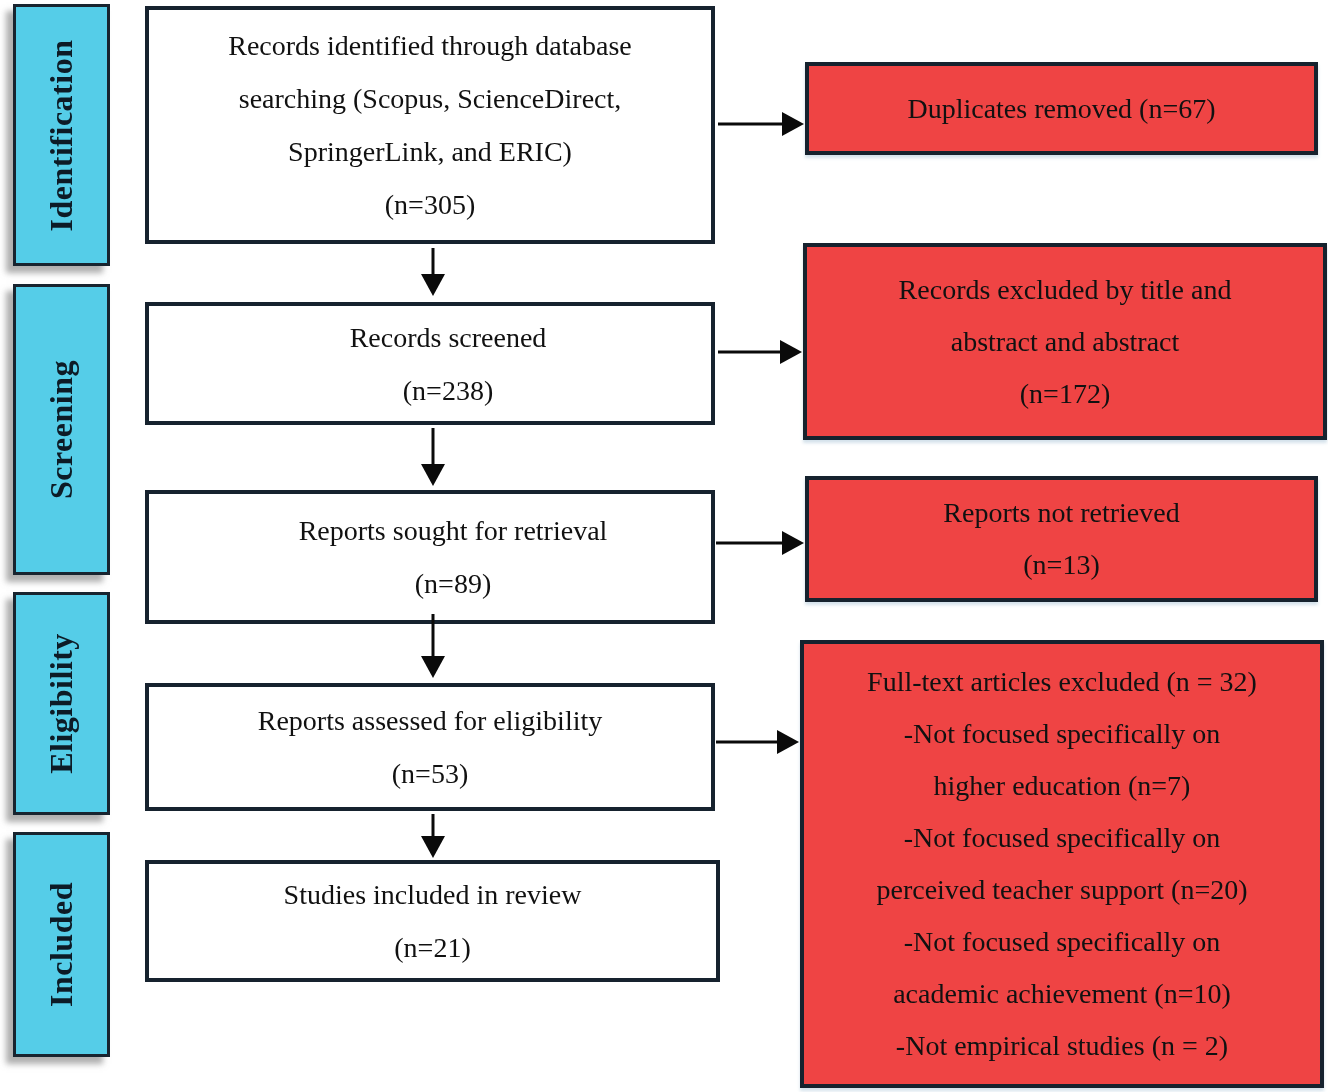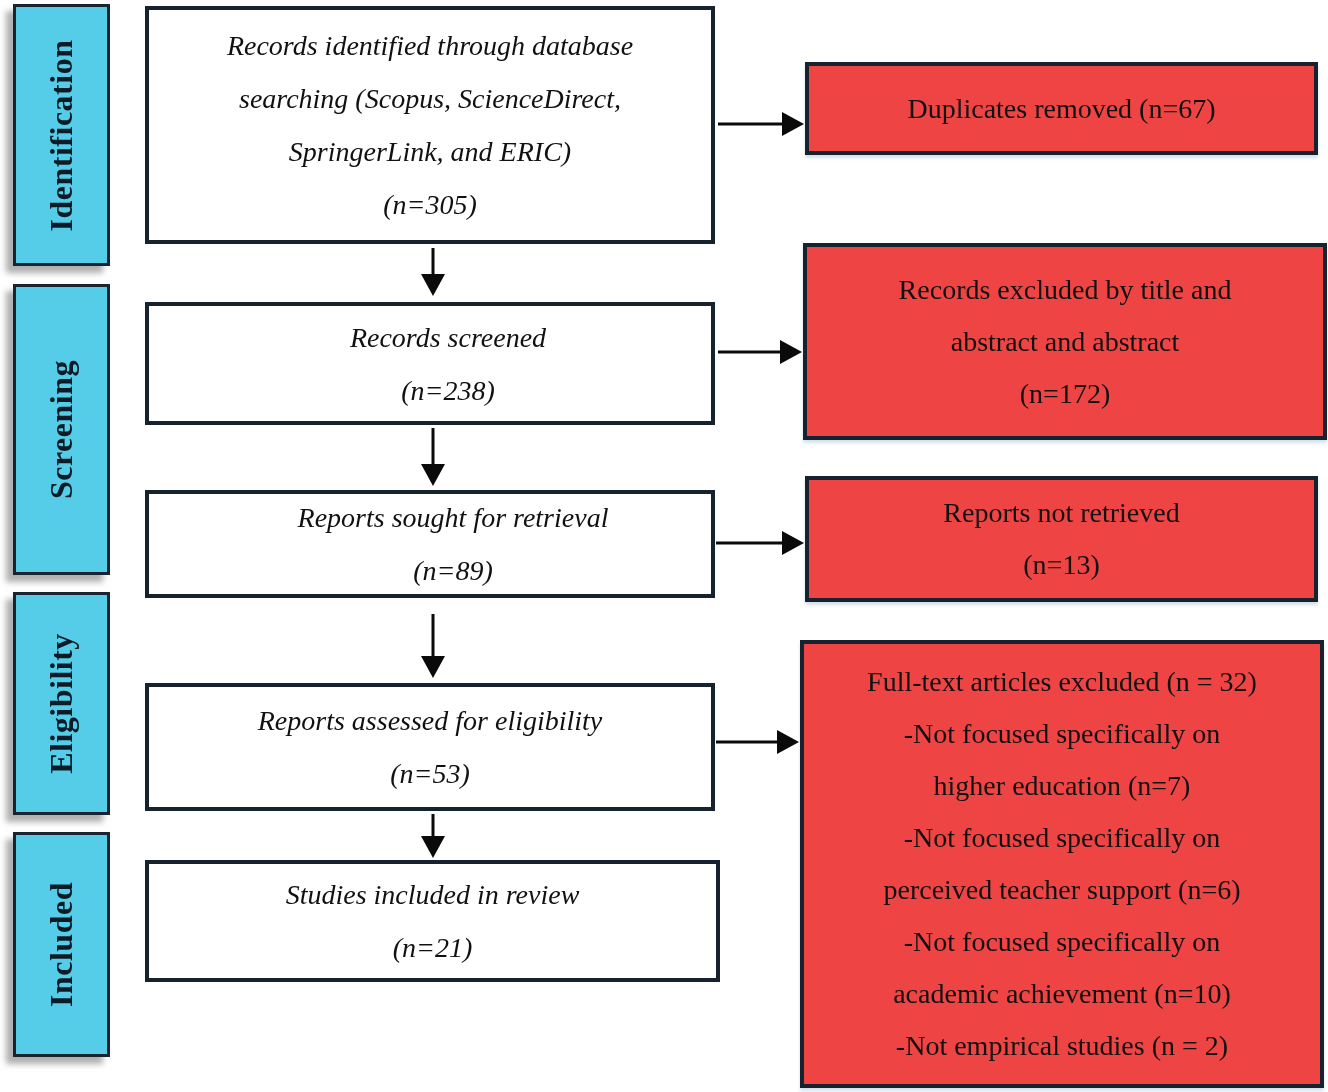"Records identified through database" .fbox .line { font-style: italic -> none }
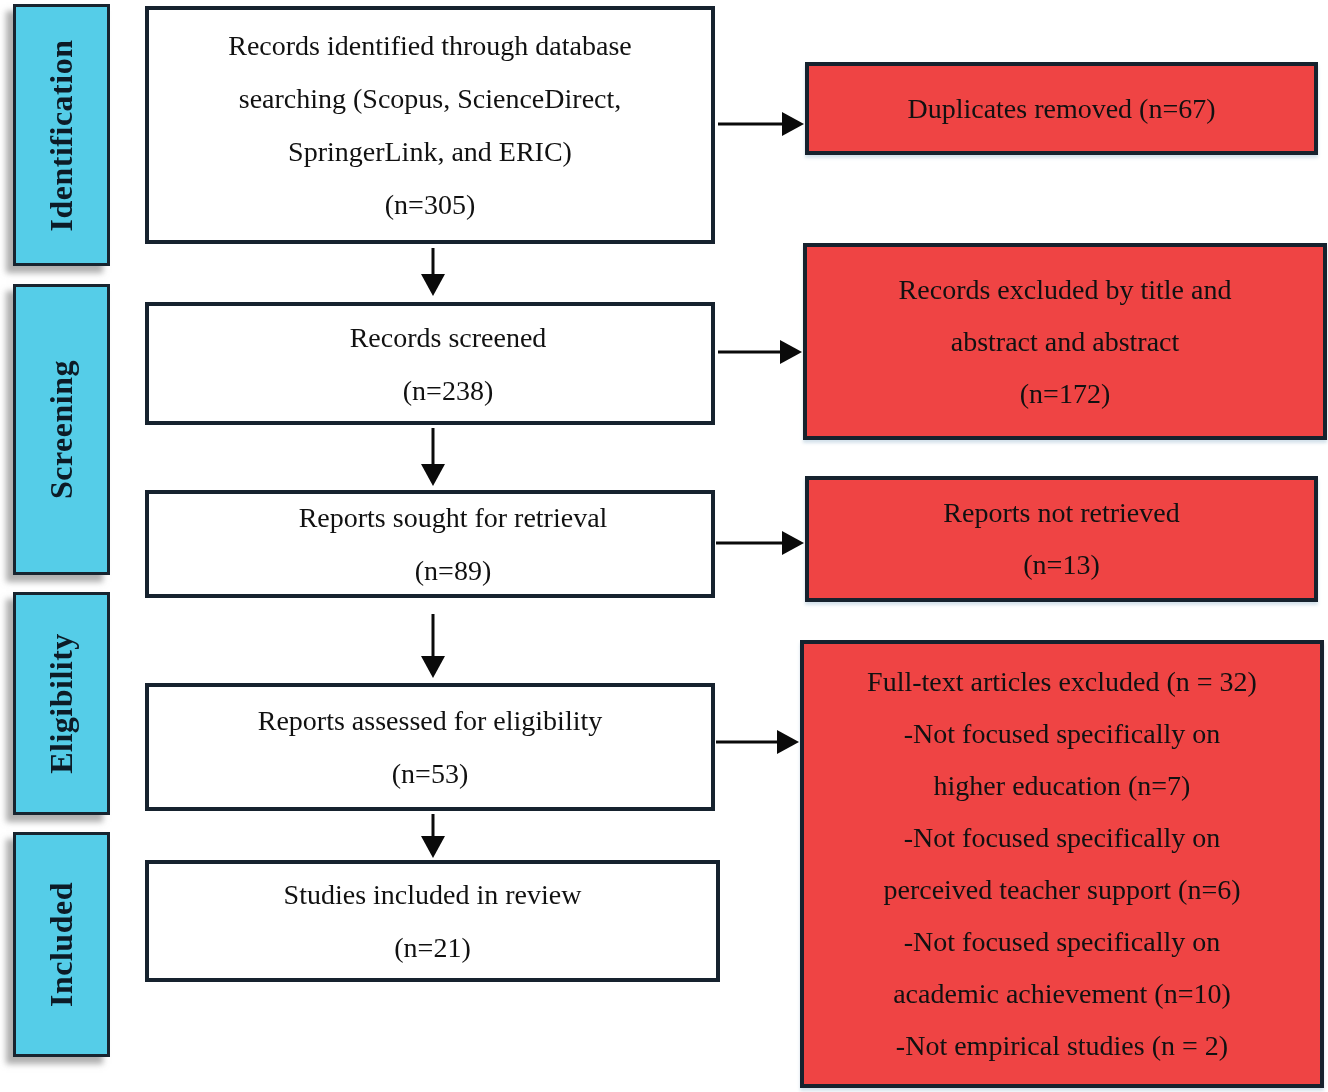"Reports sought for retrieval" #fbox-sought { height: 108px -> 134px }
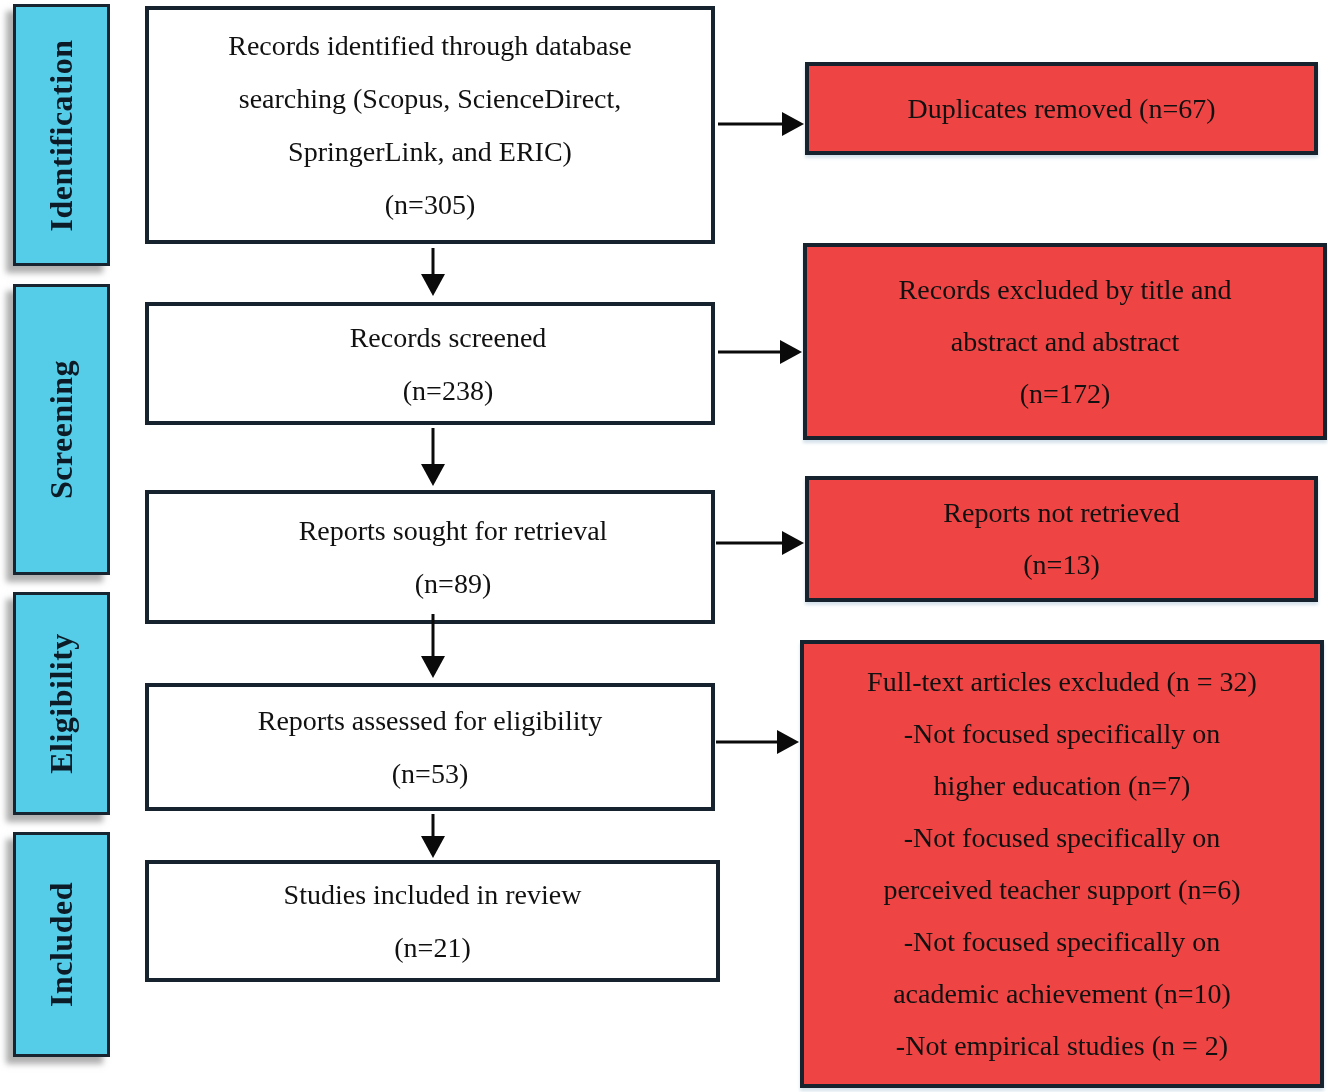"perceived teacher support (n=6)" div.line { text: 6 -> 20 }
